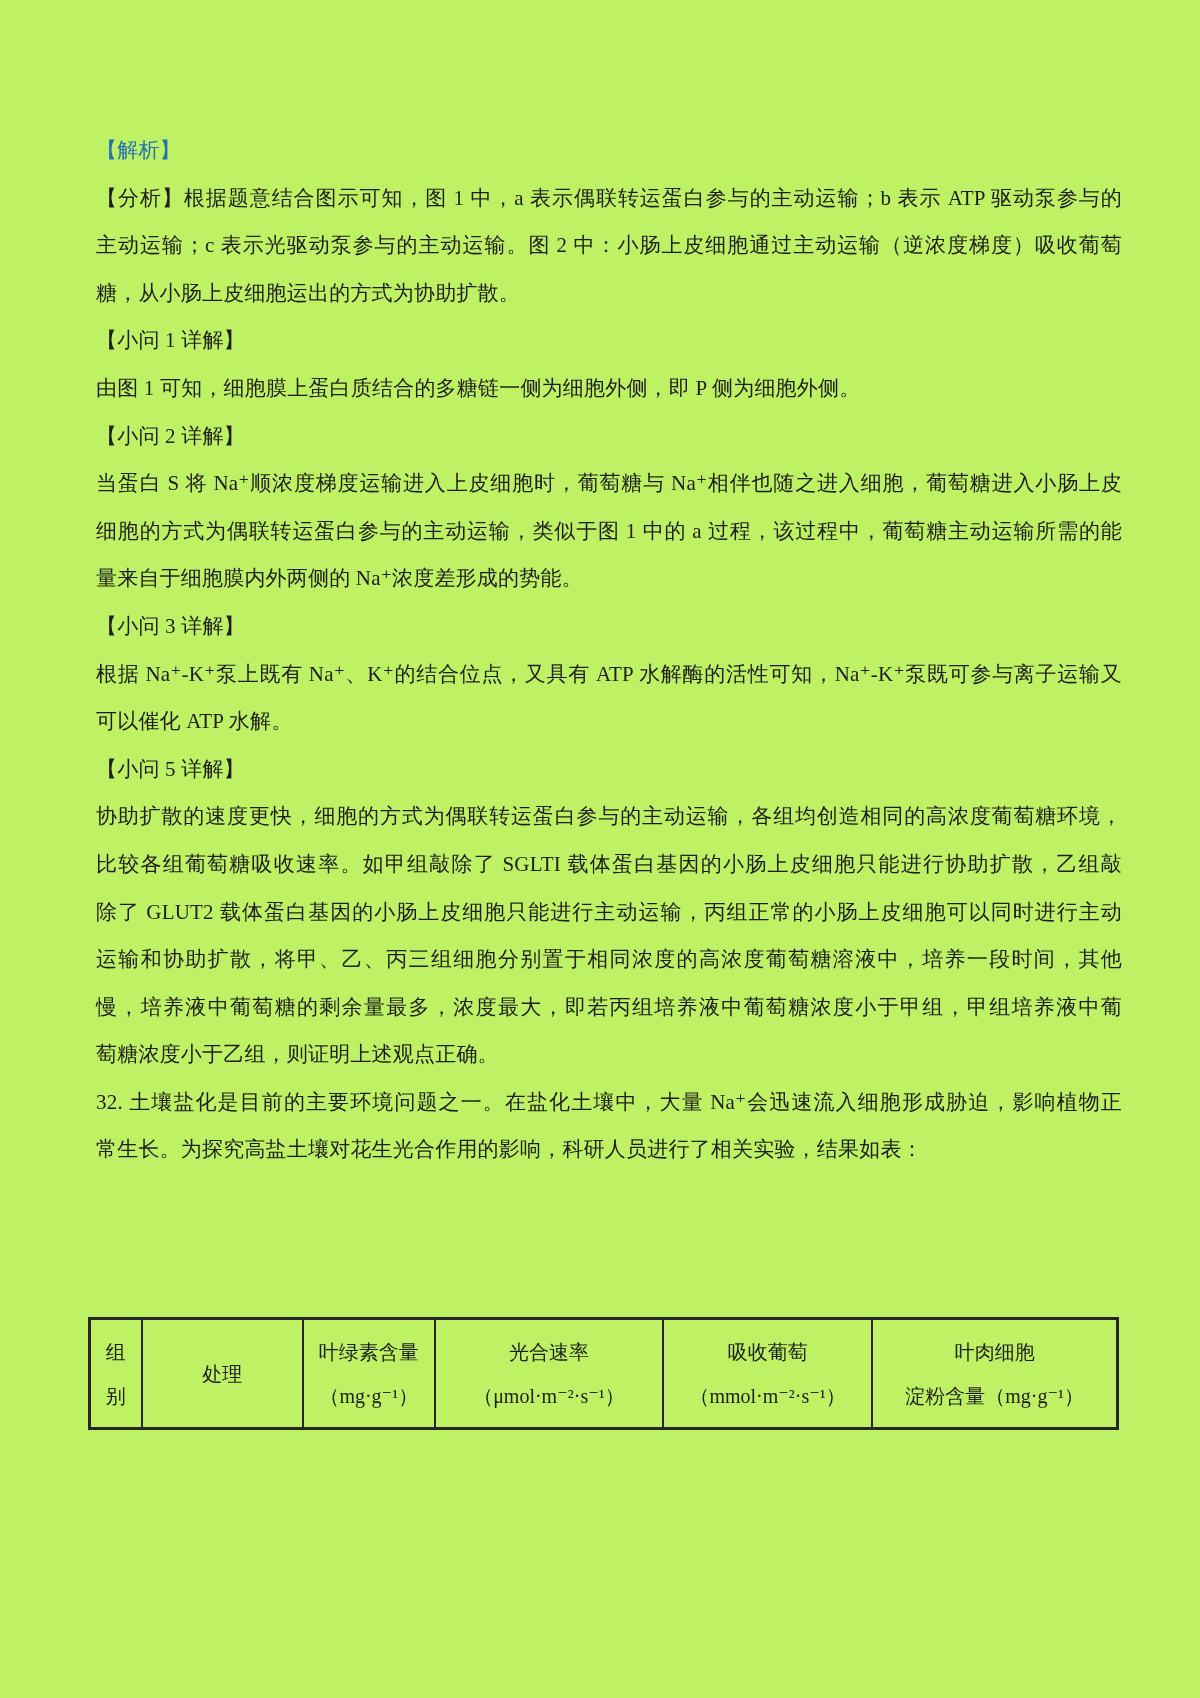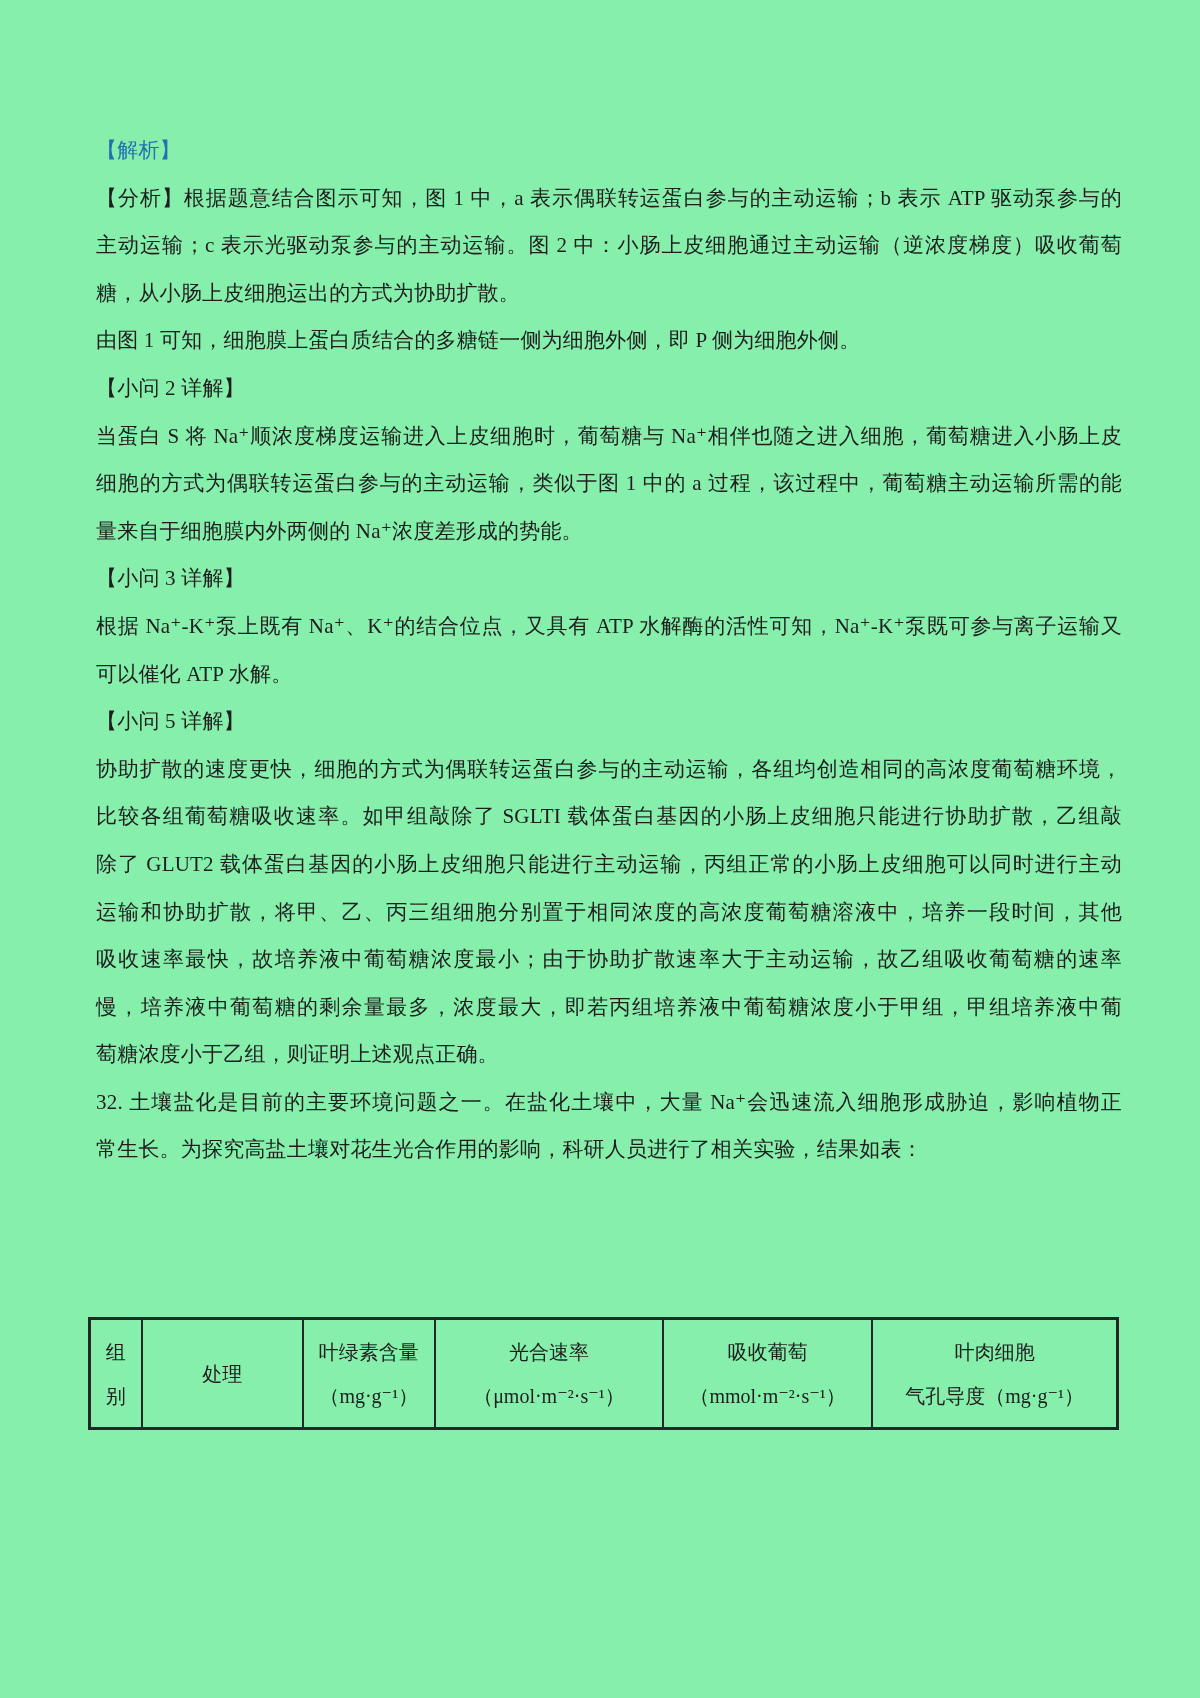"【解析】" .page { background: #86efac -> #bef264 }
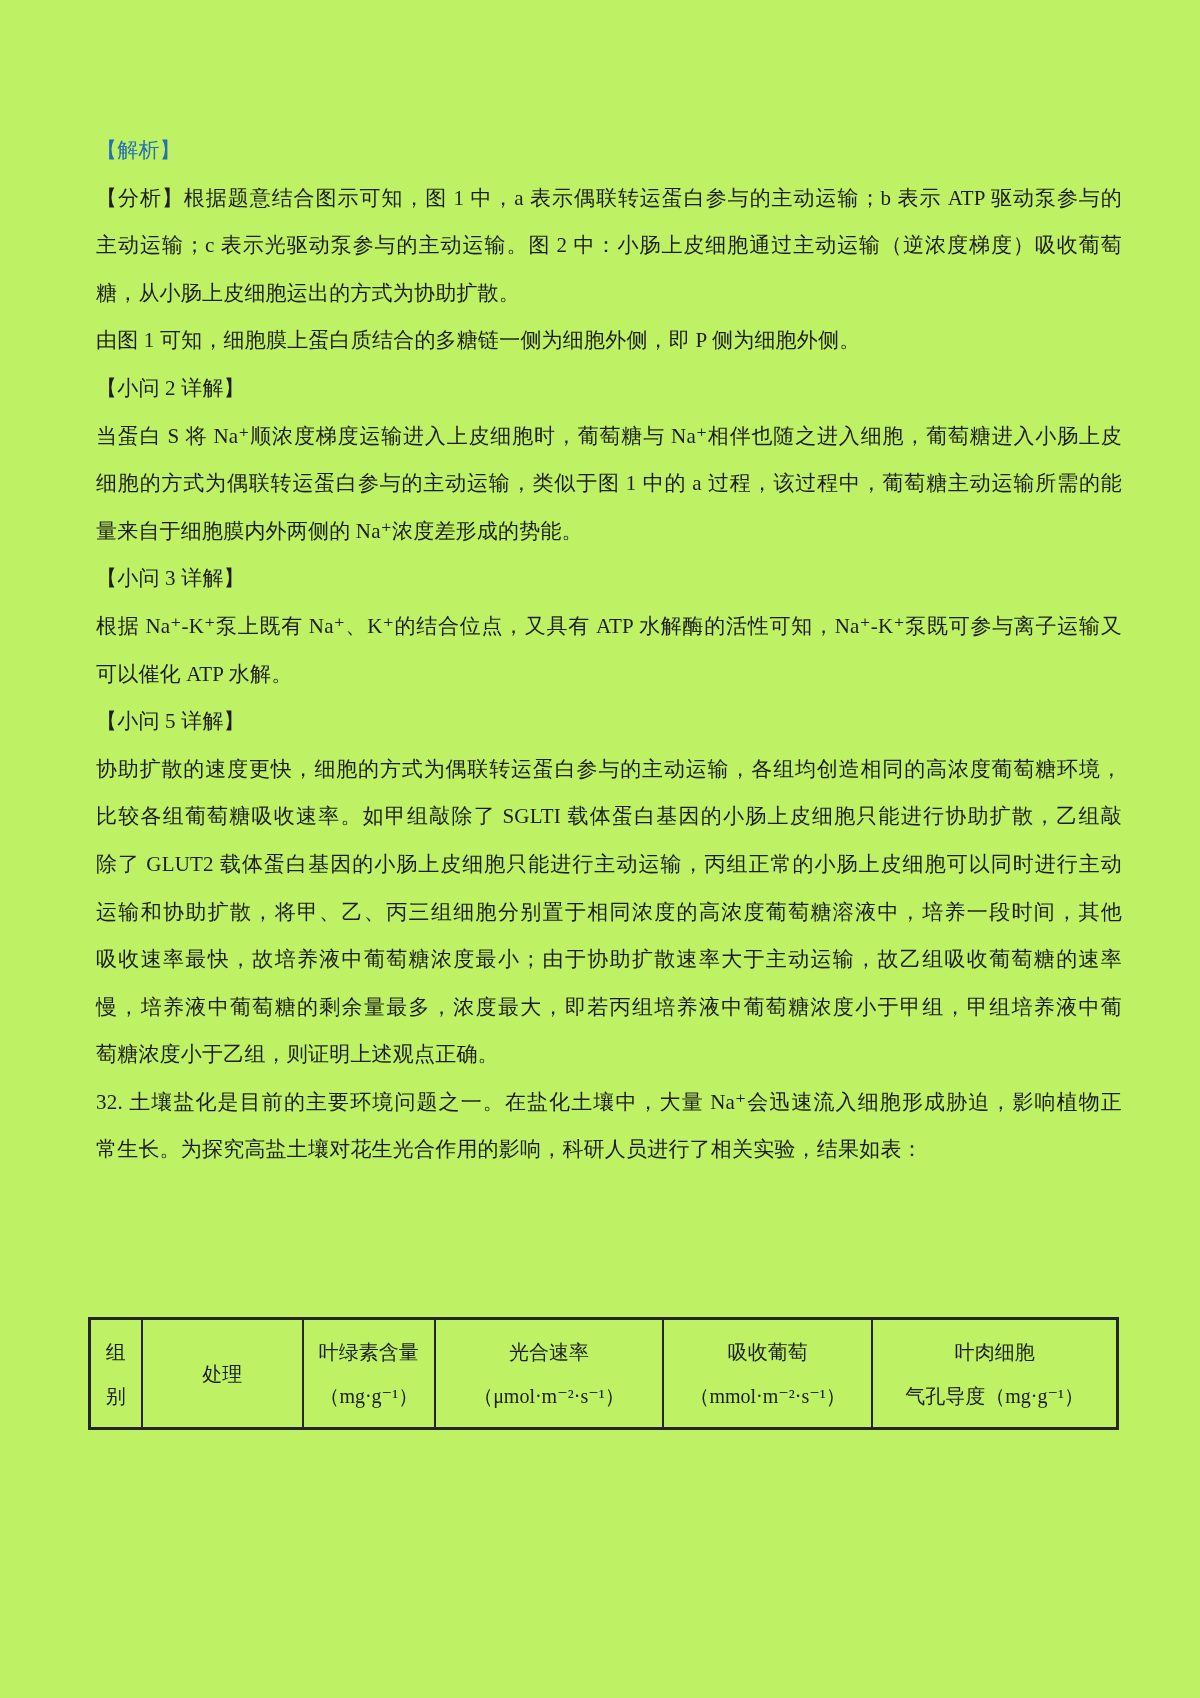"【小问 1 详解】" div.line { html: none -> <div>【小问 1 详解】</div> }
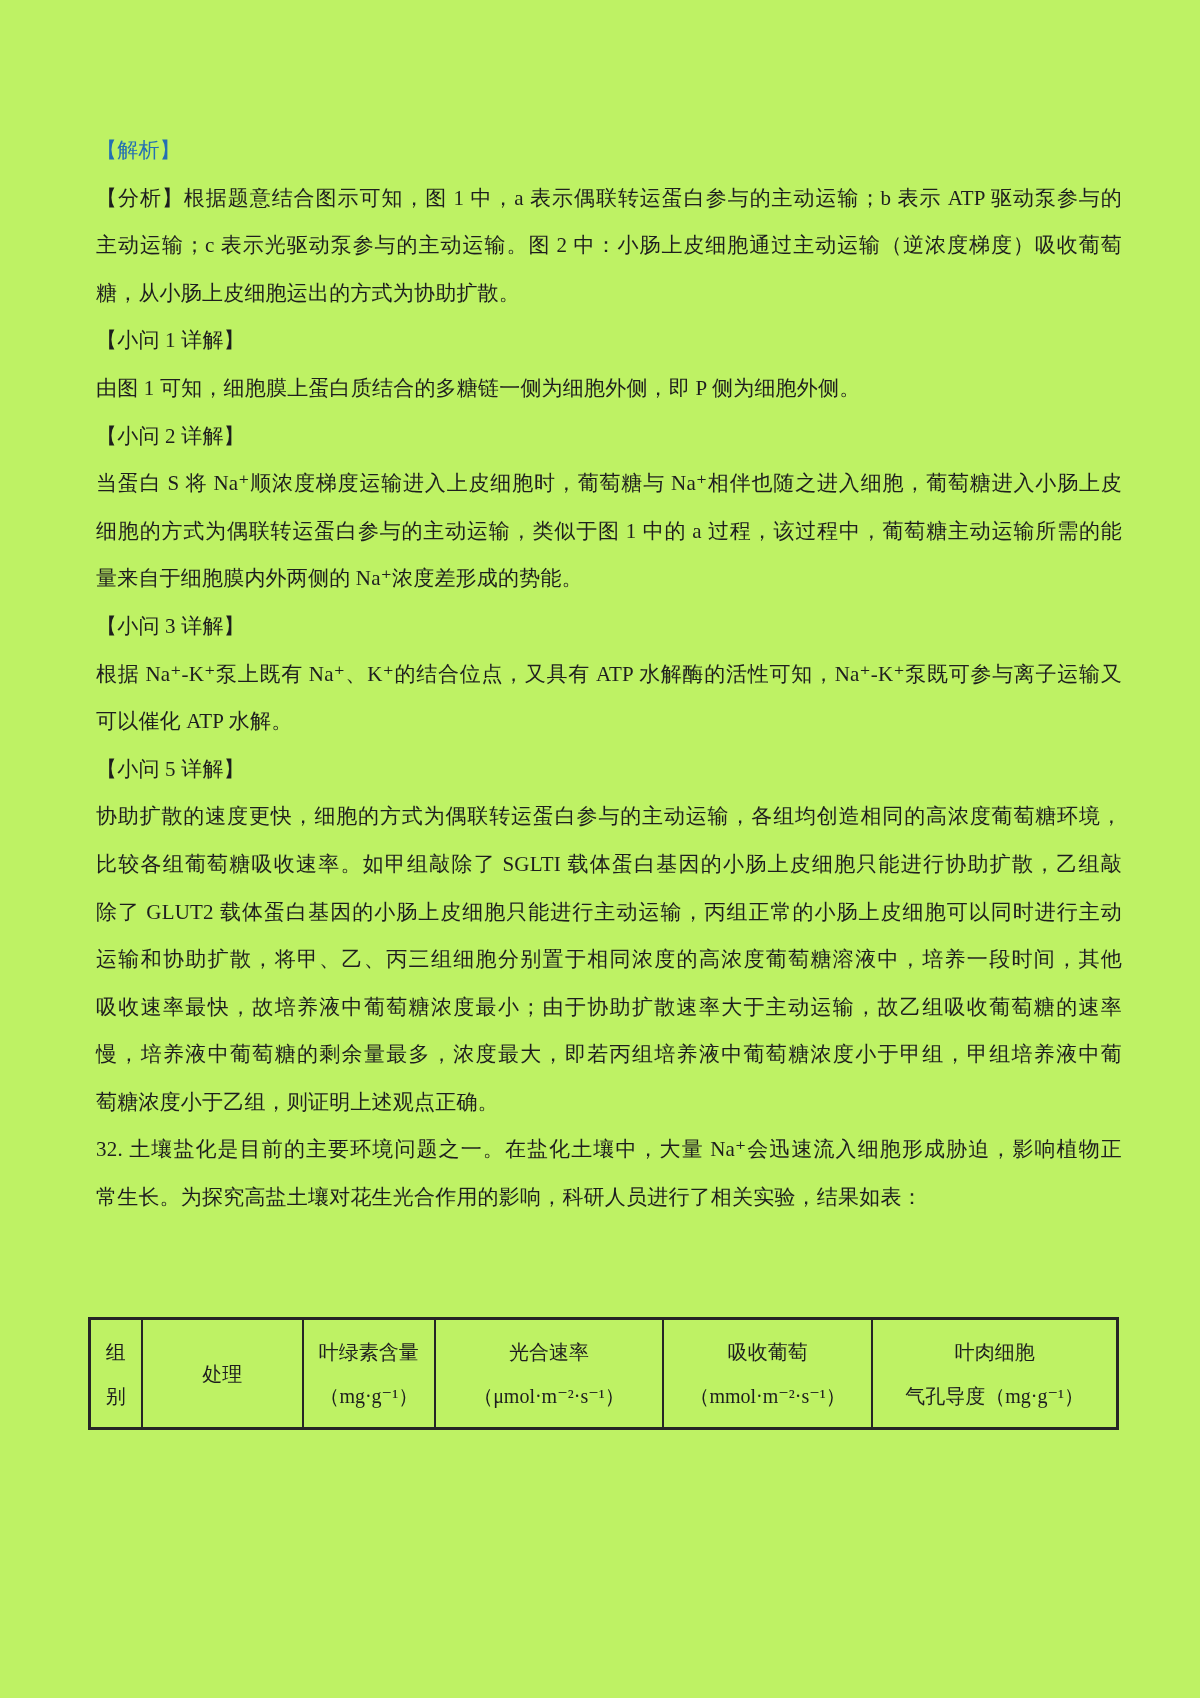"吸收速率最快，故培养液中葡萄糖浓度最小；由于协助扩散速率大于主动运输，故乙组吸收" div.line { html: <div>吸收速率最快，故培养液中葡萄糖浓度最小；由于协助扩散速率大于主动运输，故乙组吸收葡萄糖的速率</div> -> none }
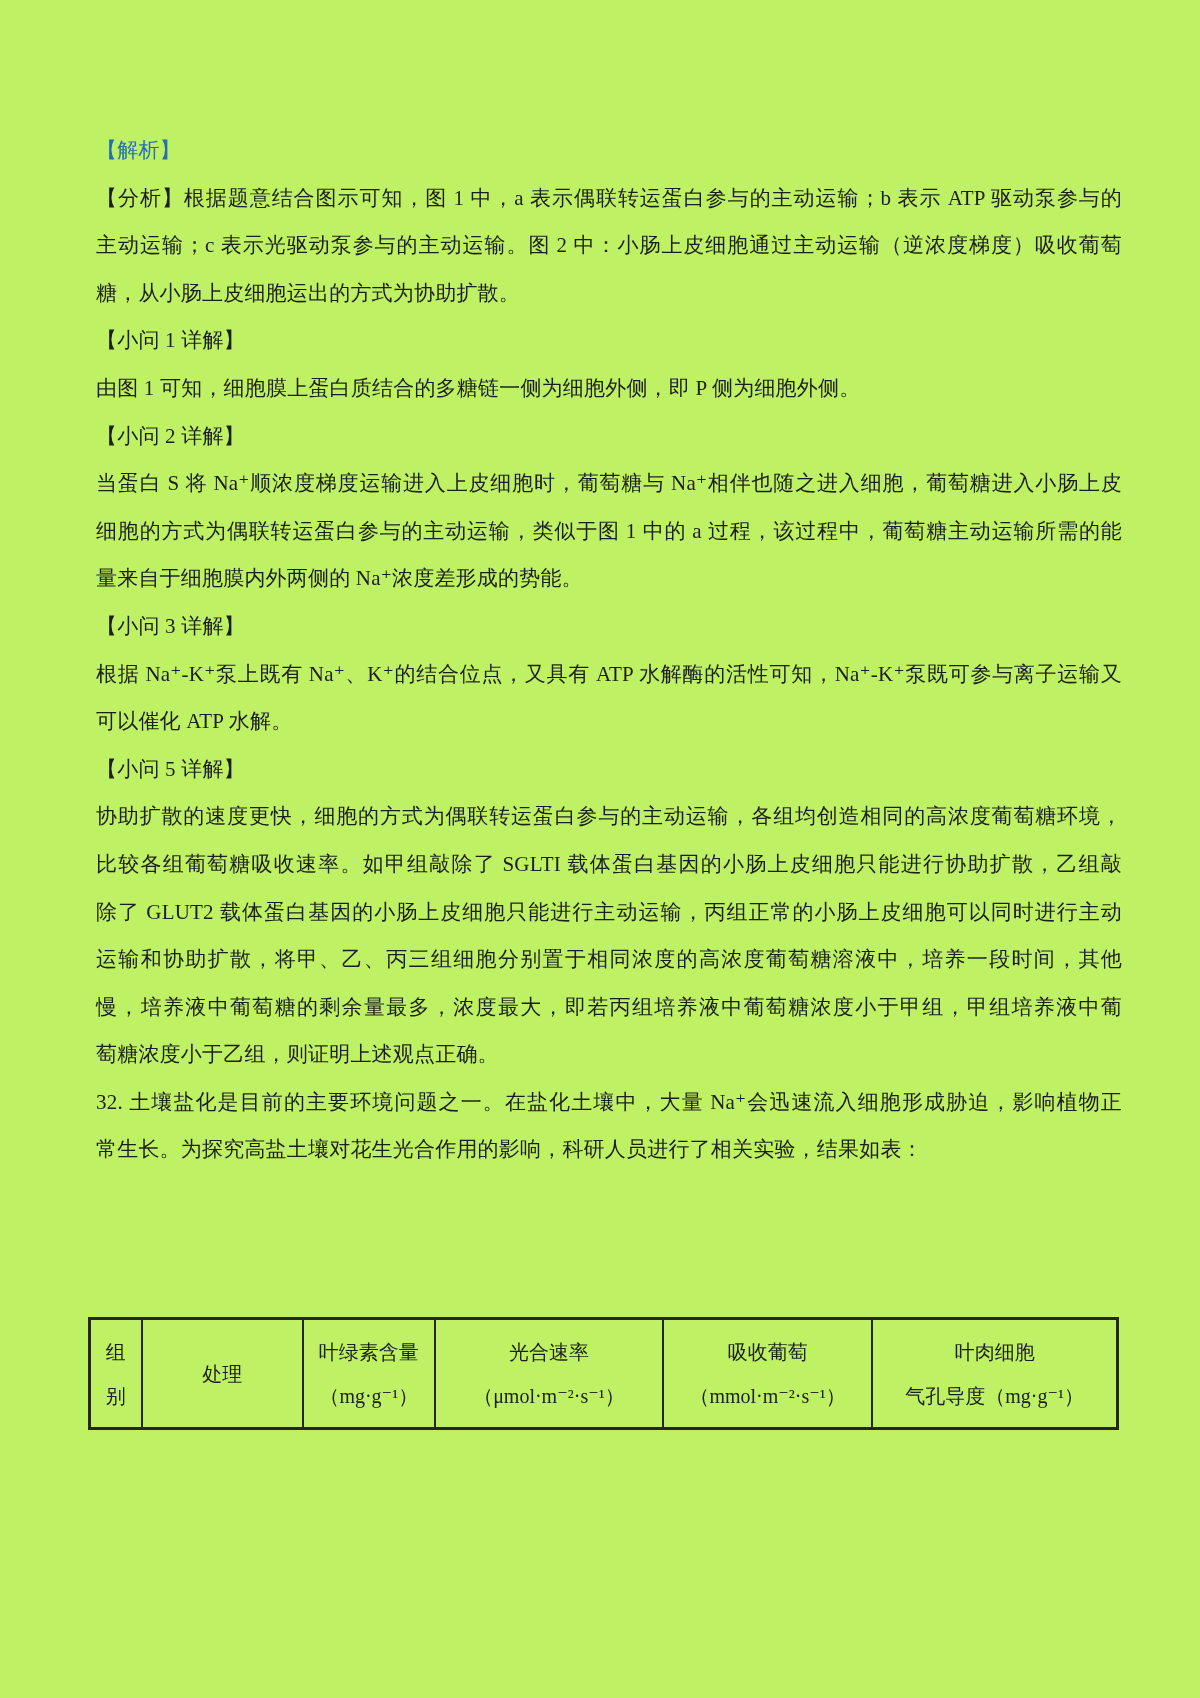"气孔导度（mg·g⁻¹）" div.cell-line { text: 气孔导度 -> 淀粉含量 }
